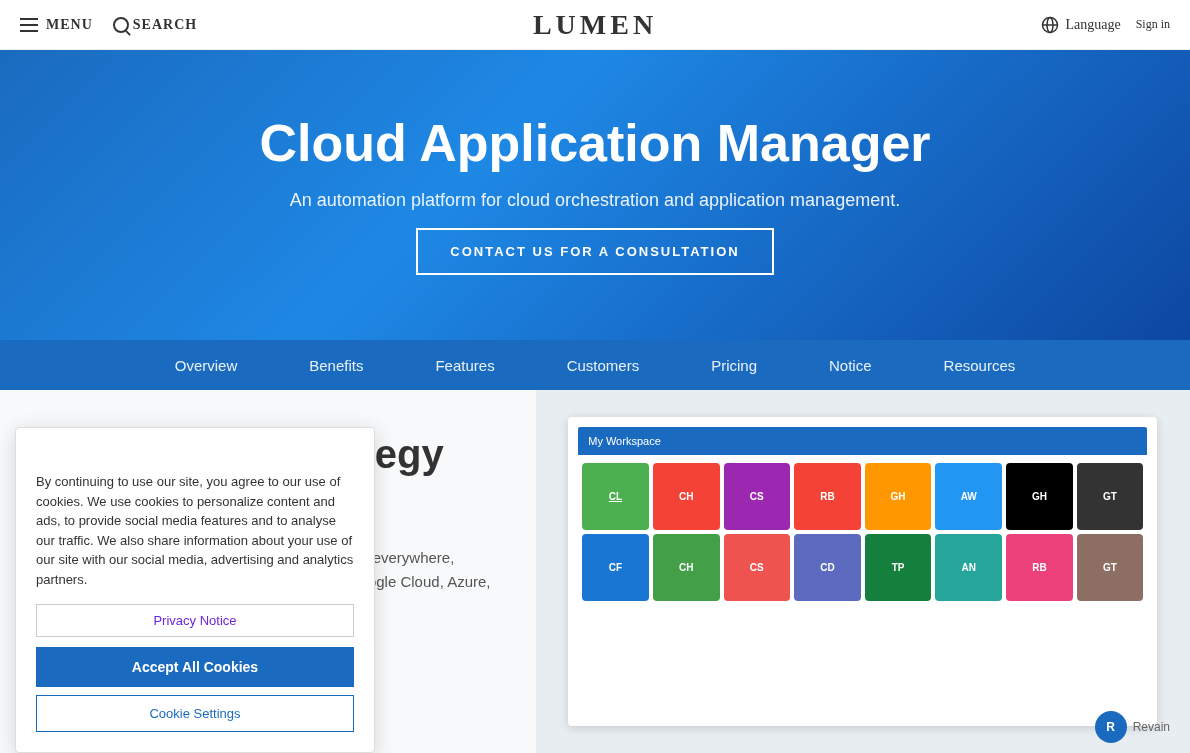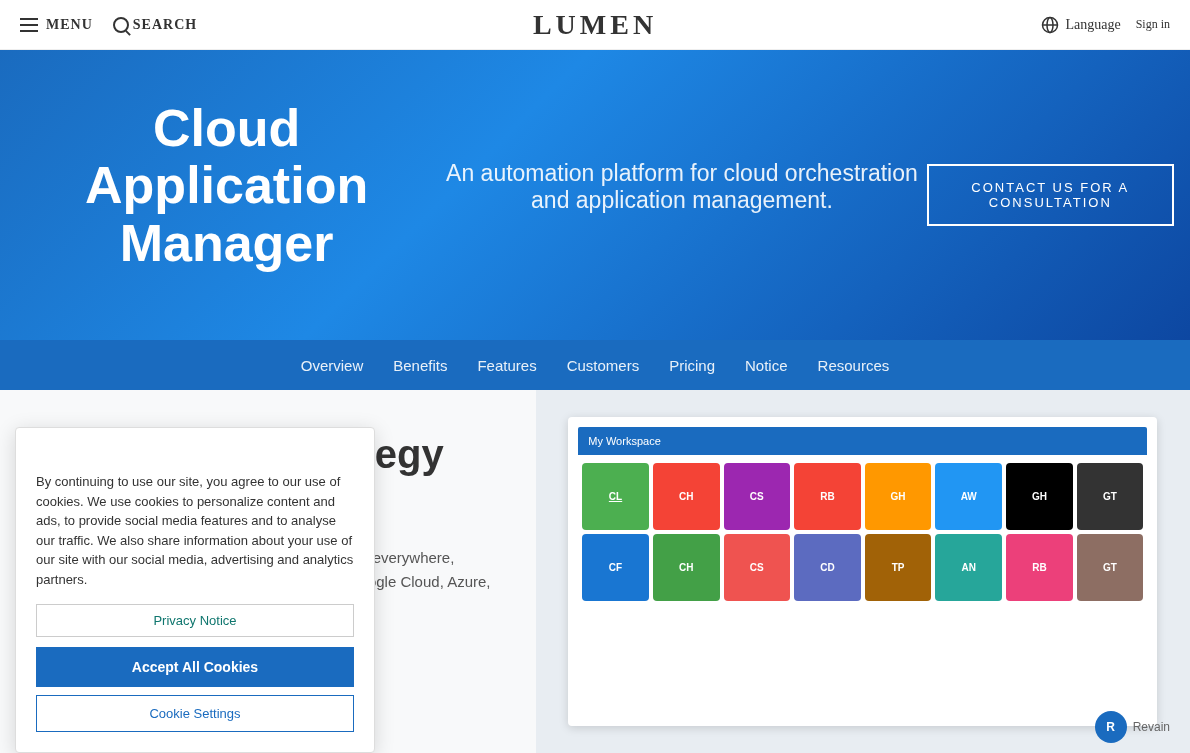"Cloud Application Manager" .hero { flex-direction: row -> column }
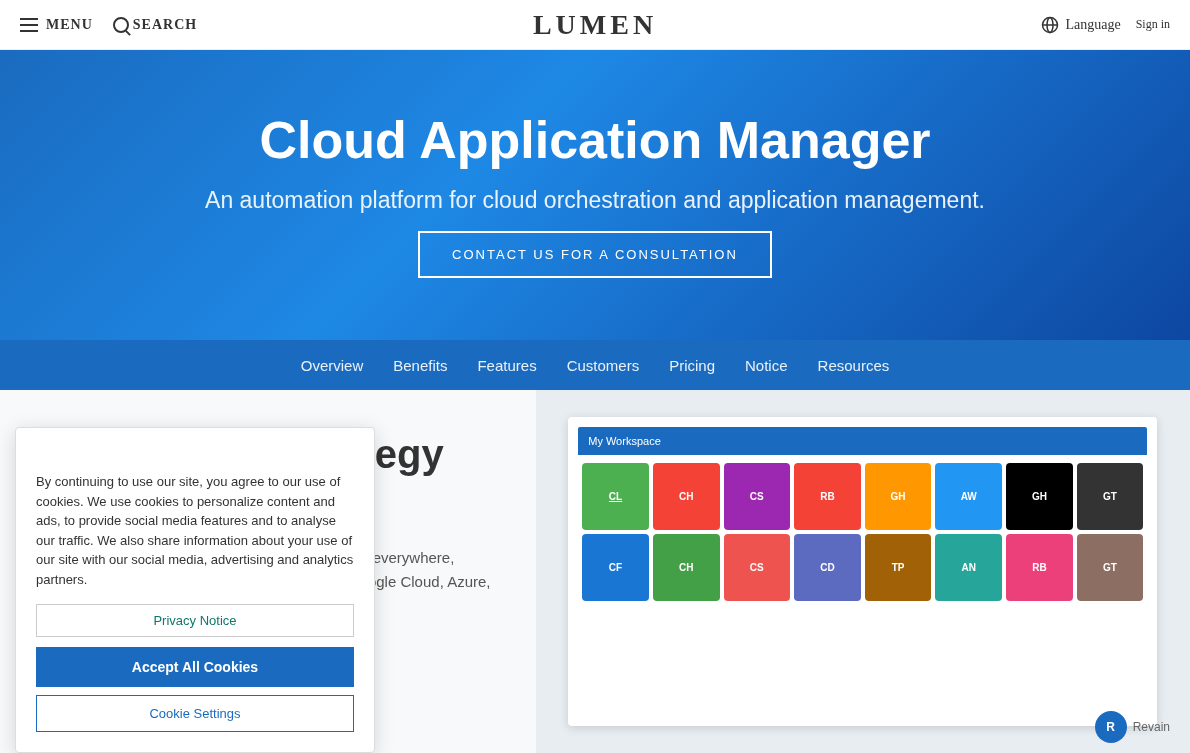"An automation platform for cloud" .hero-subtitle { font-size: 23px -> 18px }
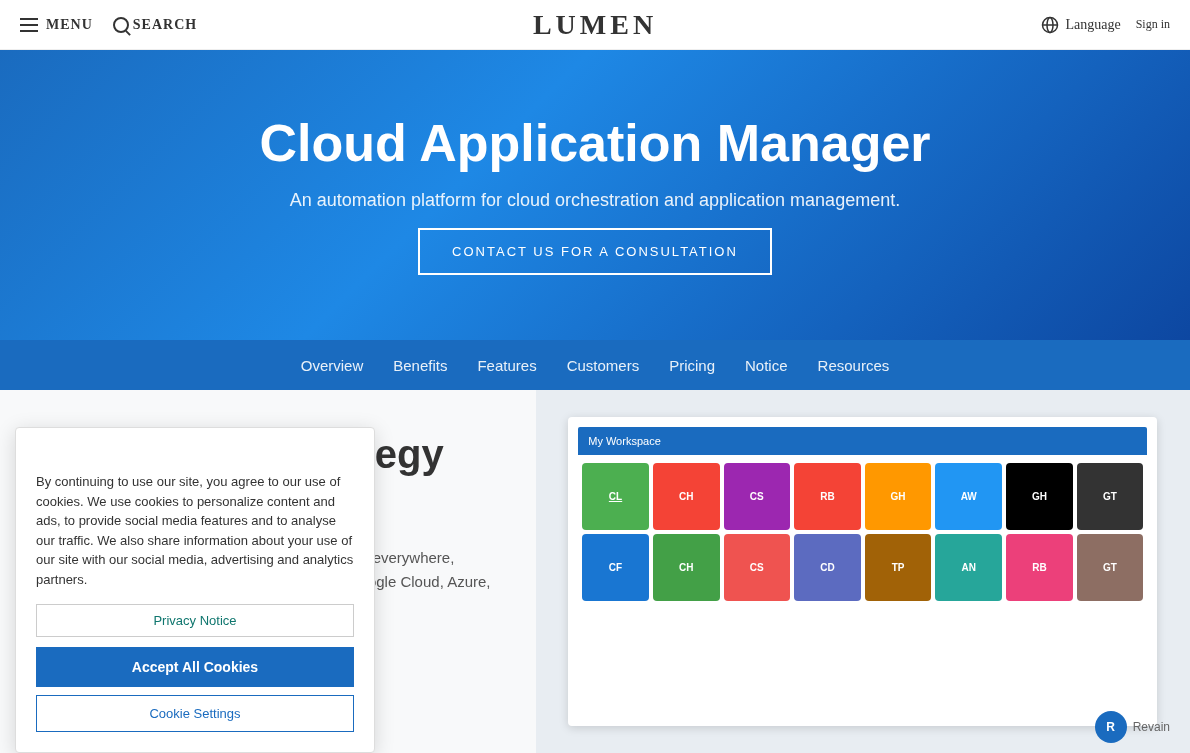"CONTACT US FOR A CONSULTATION" .hero-cta { font-weight: normal -> bold }
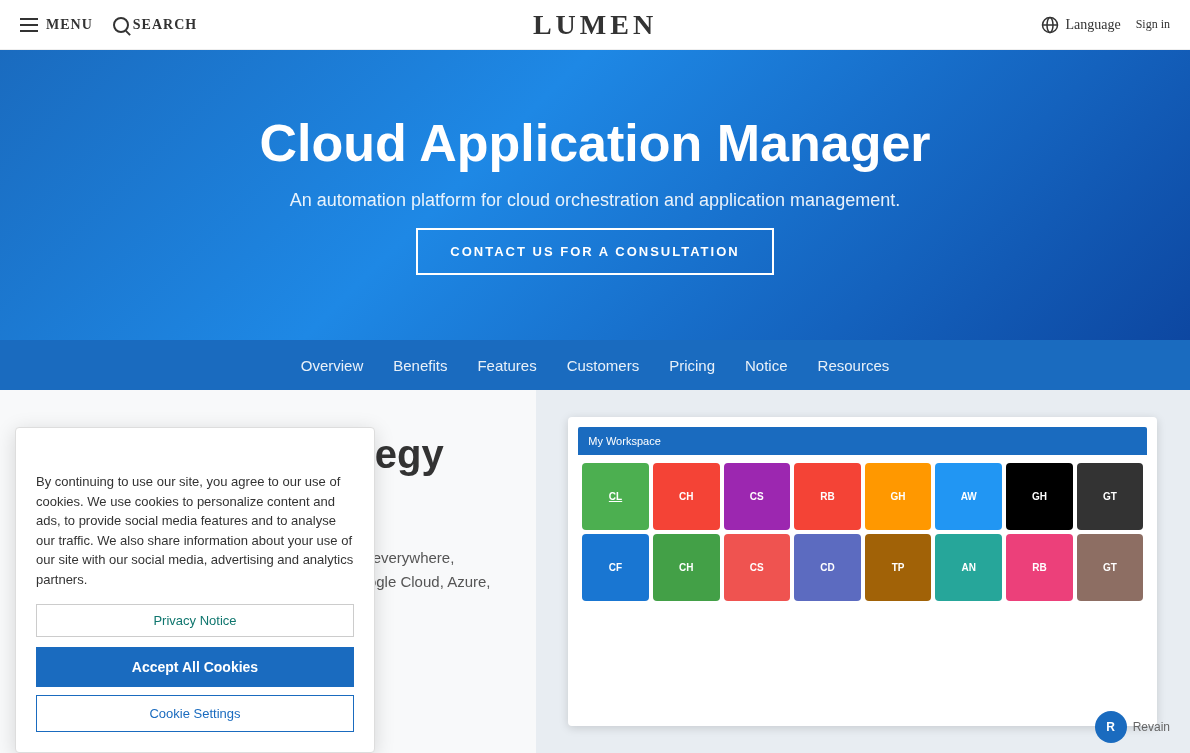"Overview" .nav-bar { gap: 30px -> 72px }
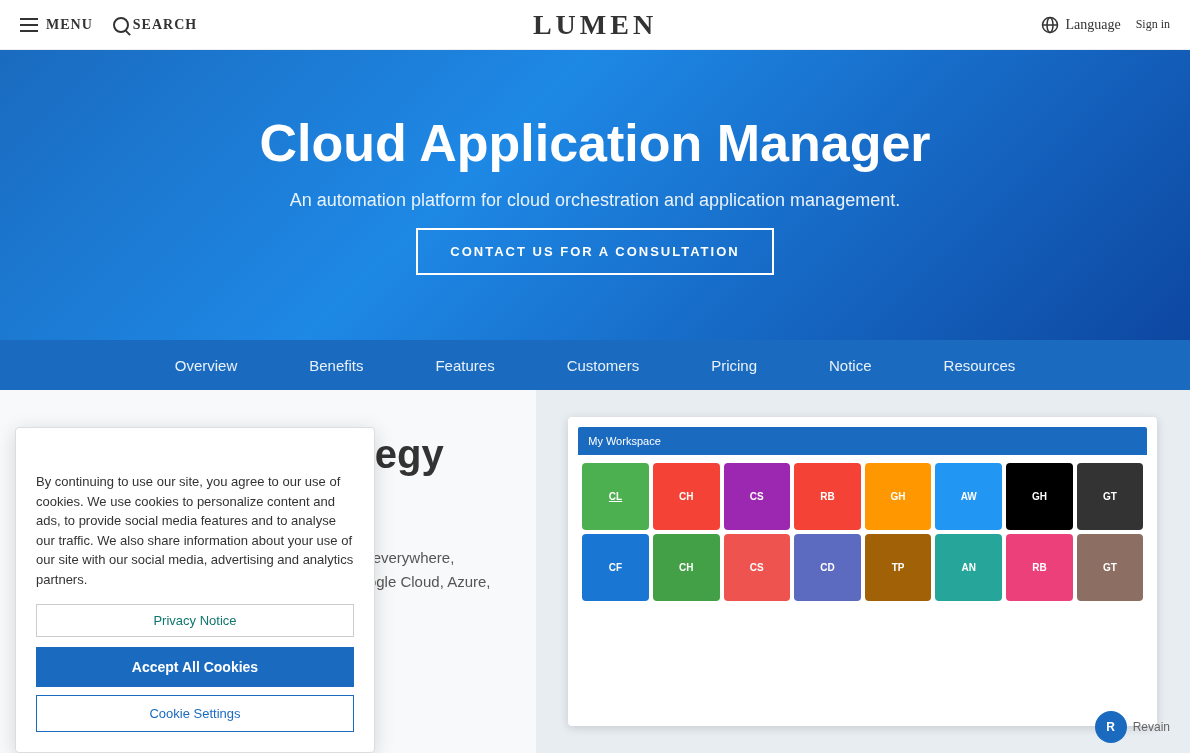"TP" div.logo-tile { background: #a16207 -> #15803d }
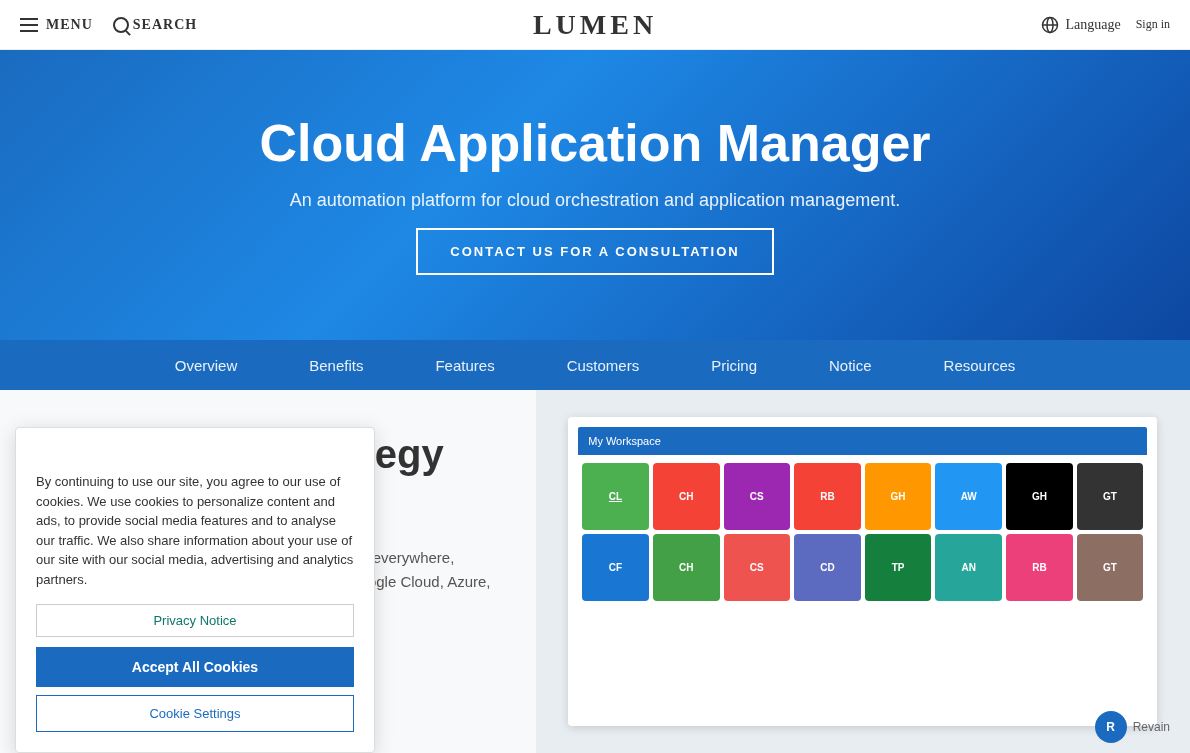"Privacy Notice" .privacy-notice-link { color: #0f766e -> #6d28d9 }
